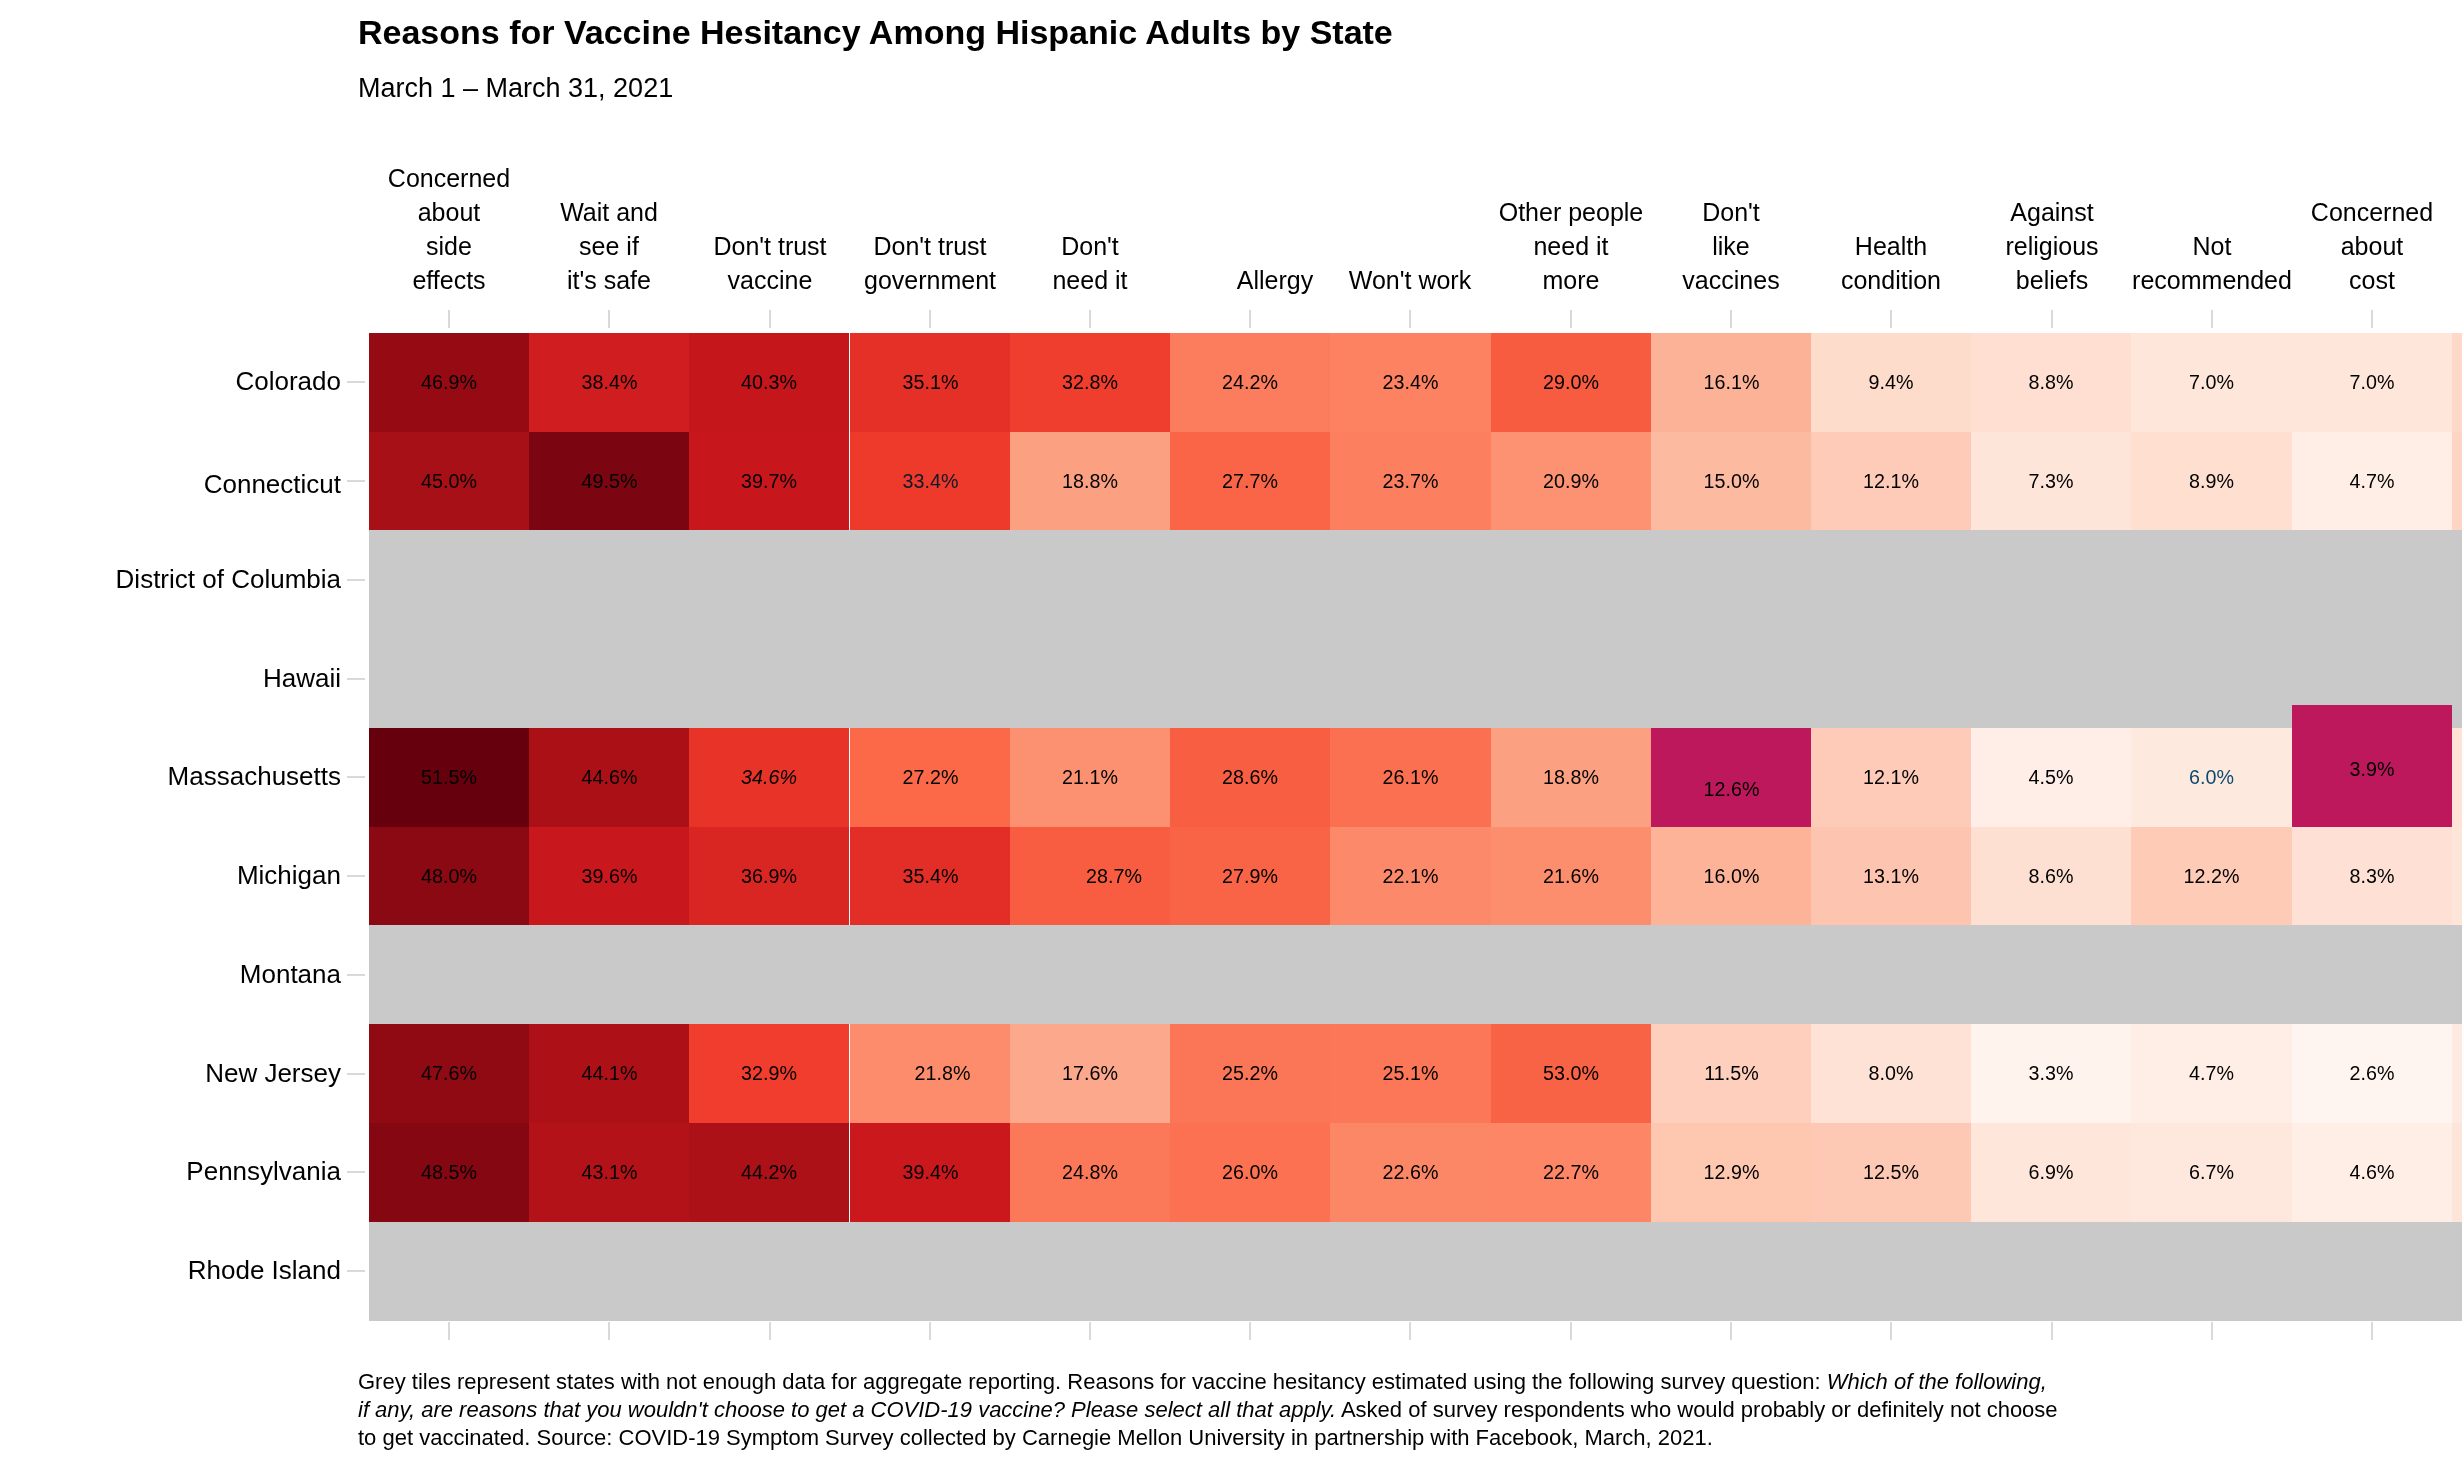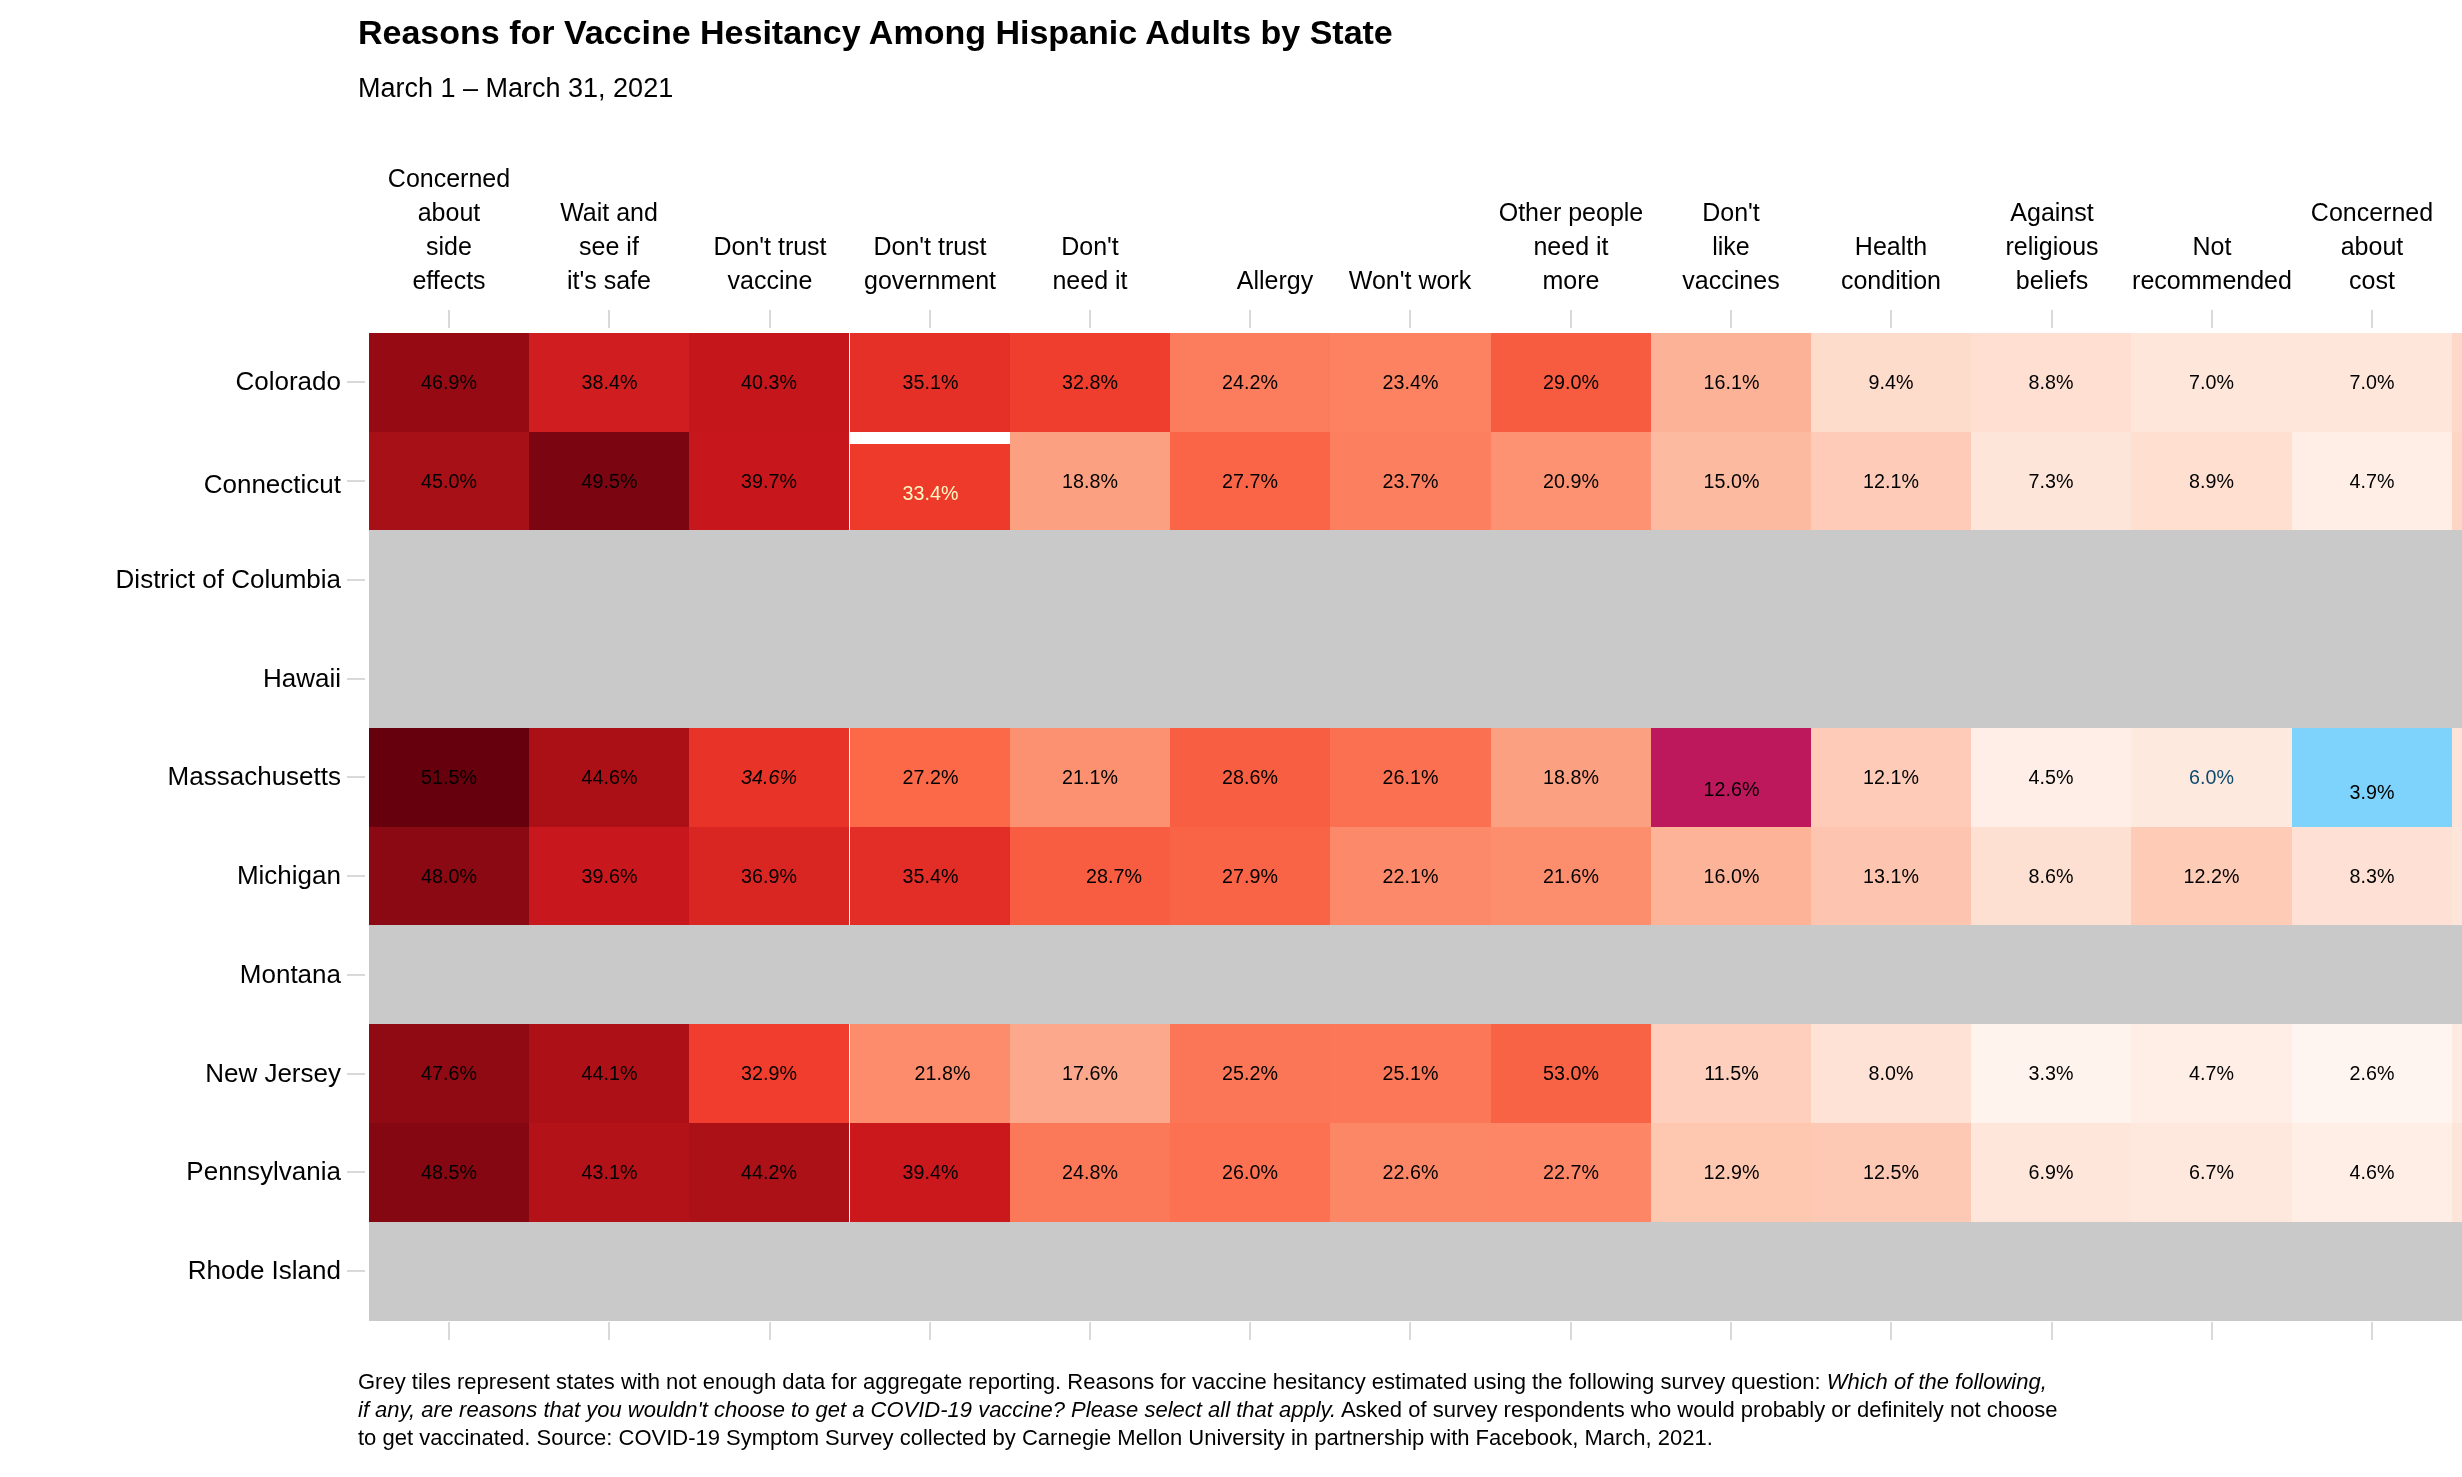"33.4%" div.cell { color: #fef9c3 -> #0f172a; top: 444px -> 432px }
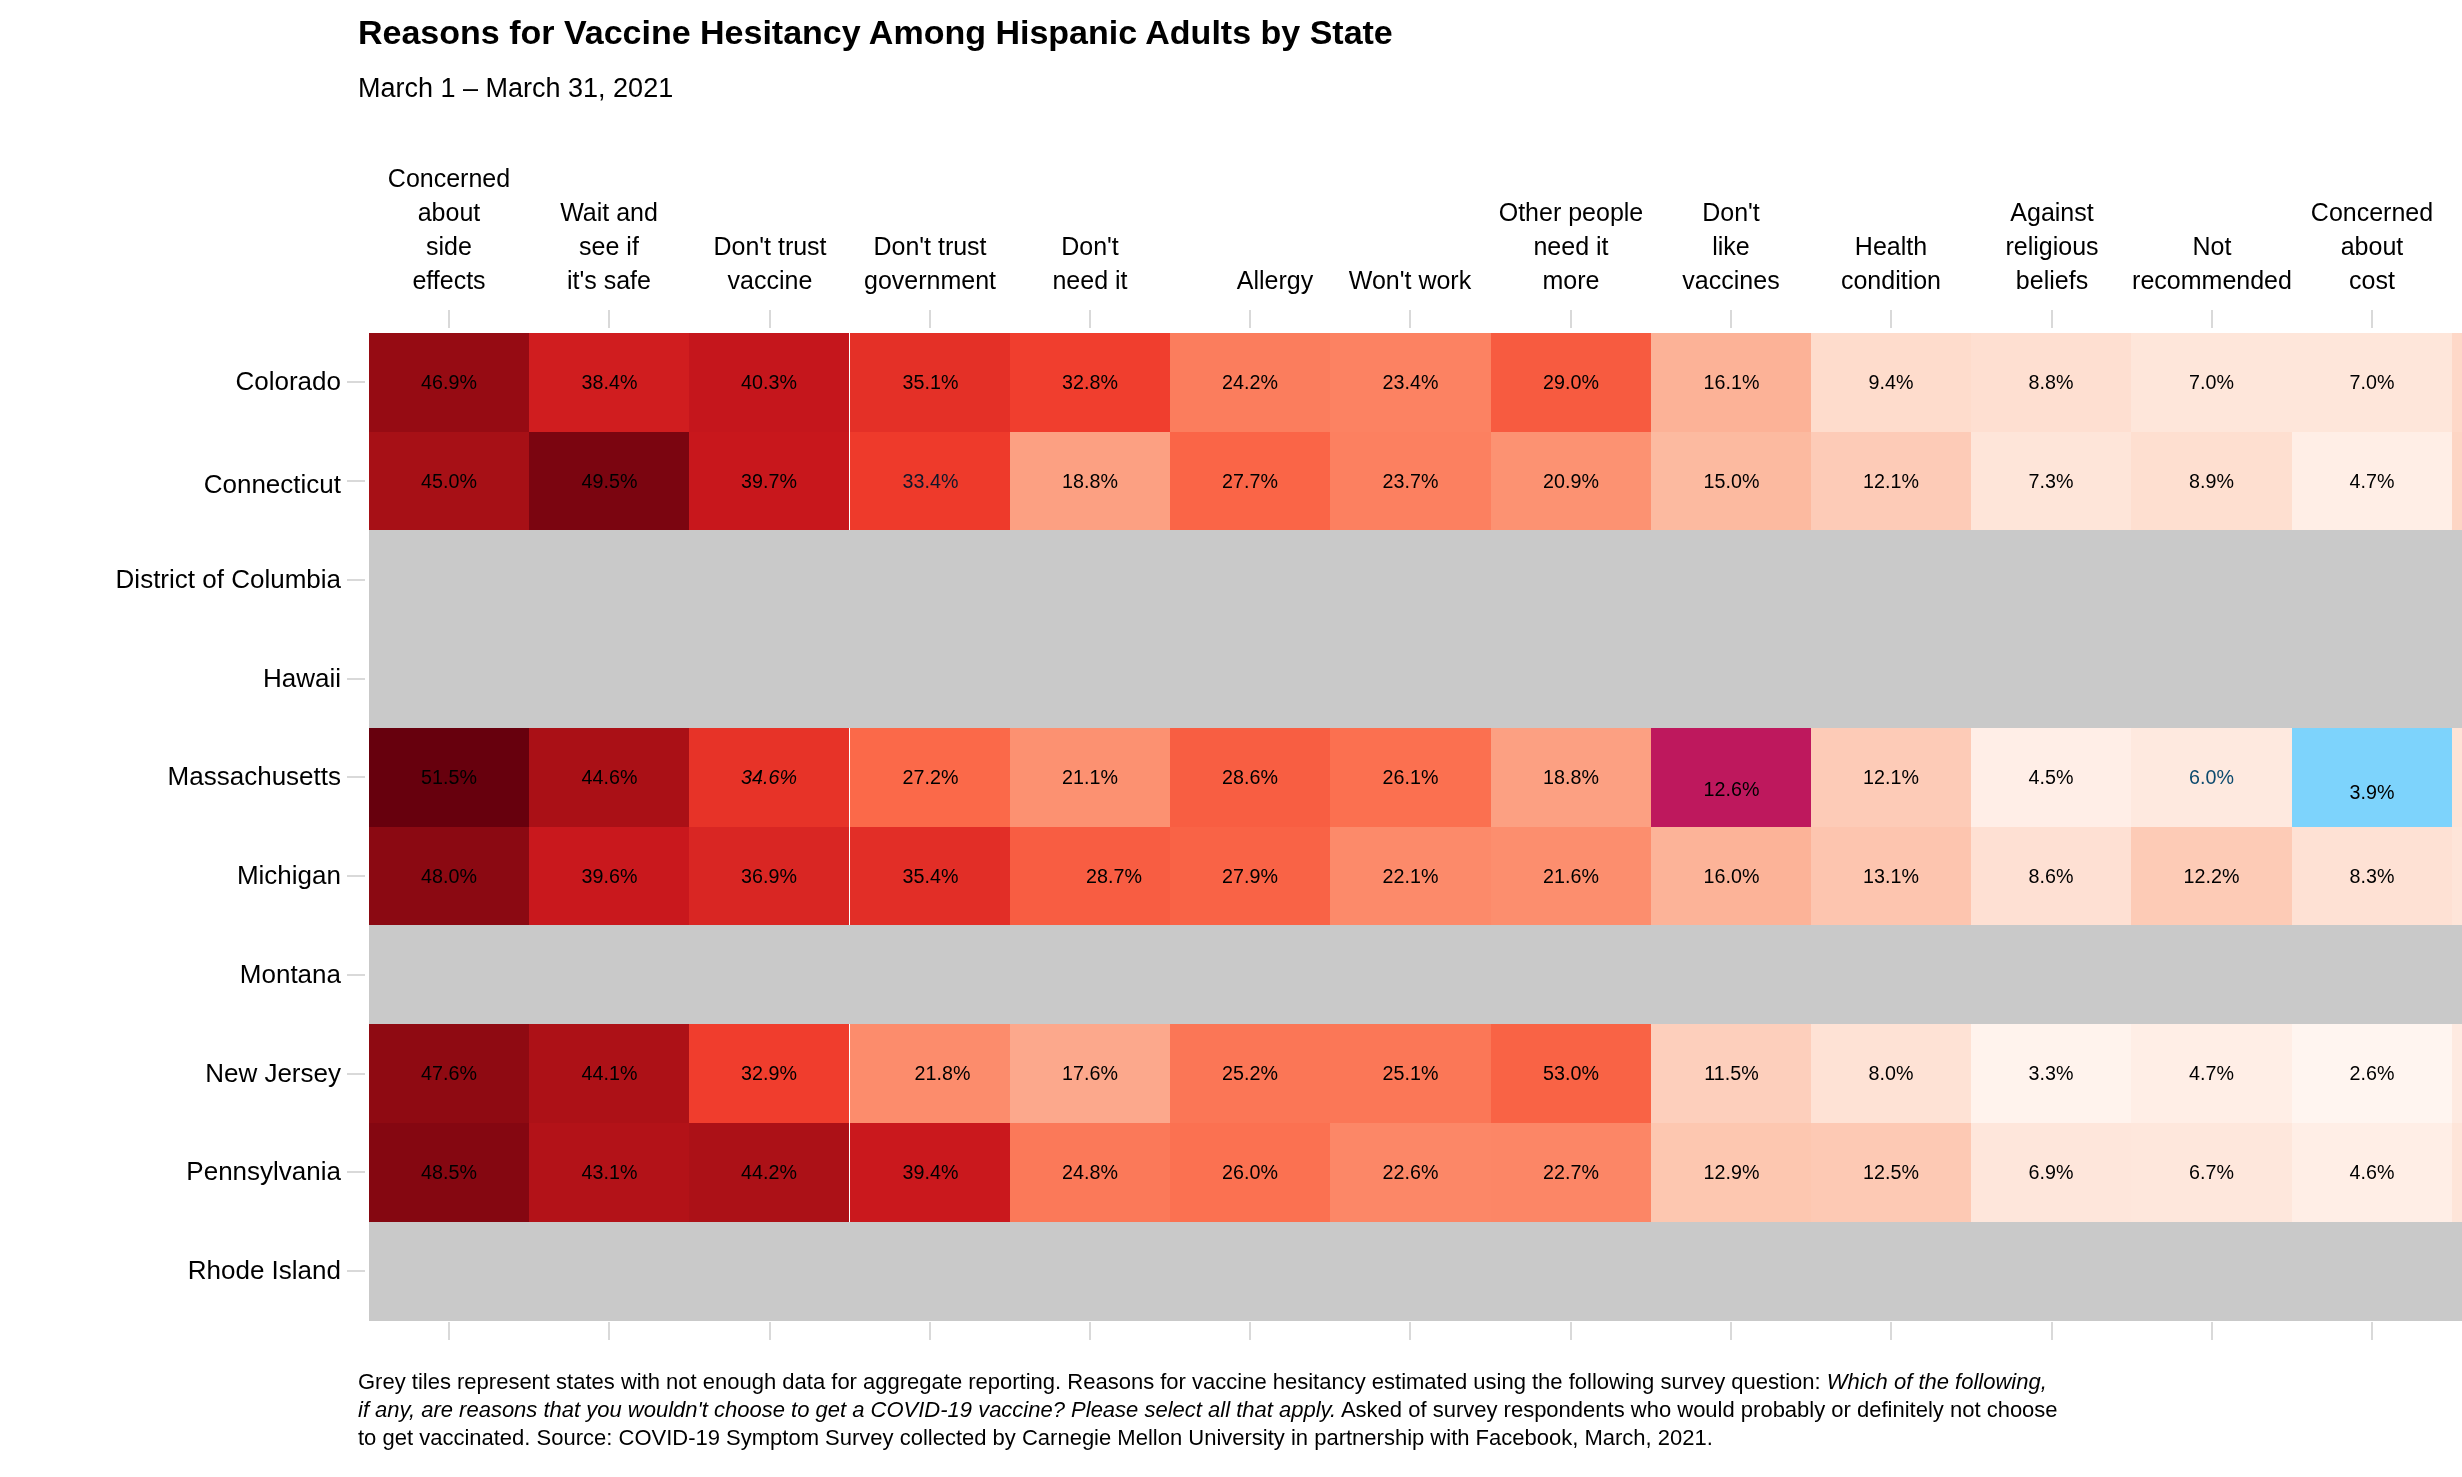"3.9%" div.cell { background: #7dd3fc -> #be185d; top: 728px -> 705px }
